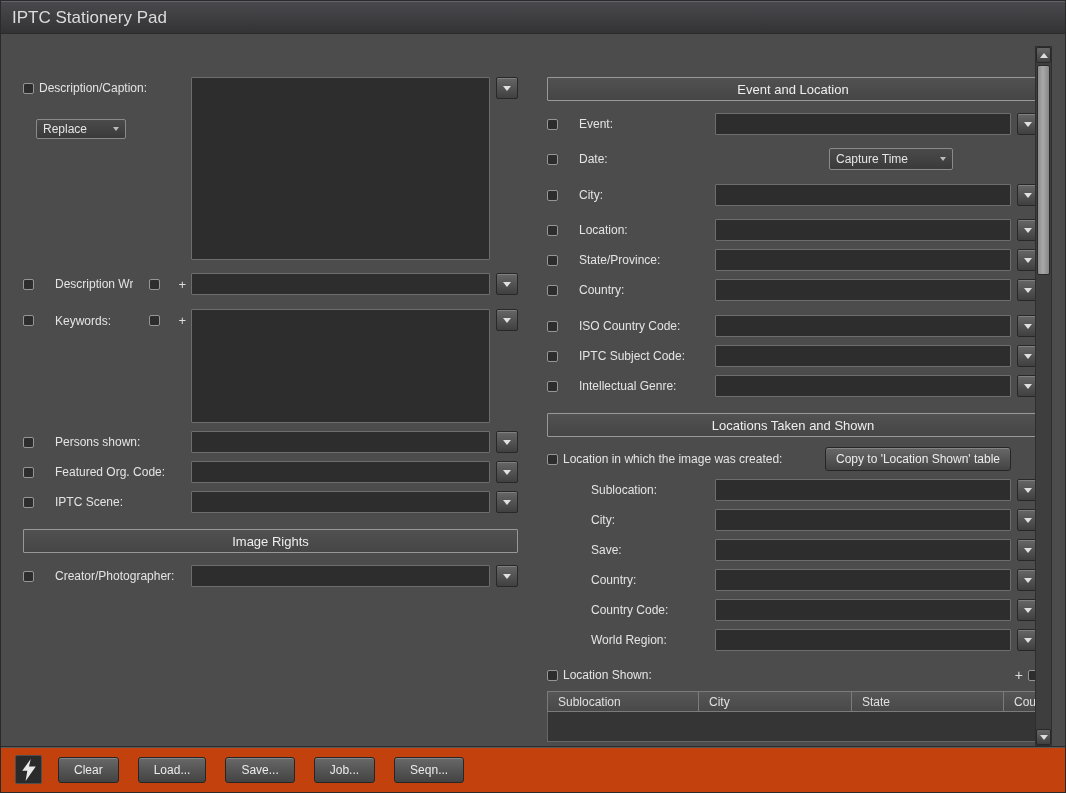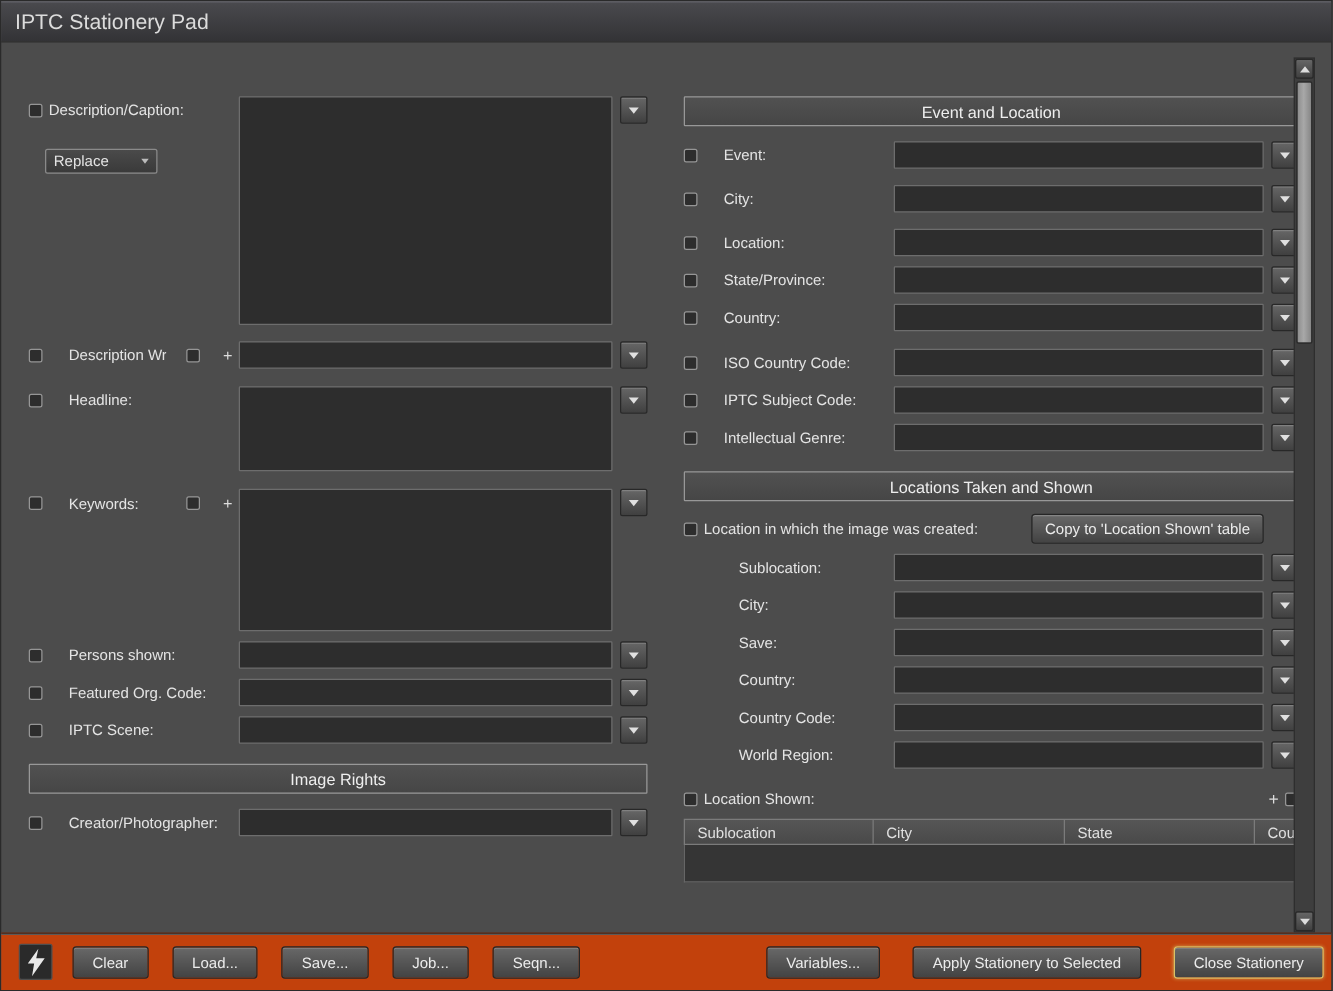"Date:" div.row { html: none -> <div> <div> <span></span> <span>Date:</span> </div> <div> <span>Capture Time</span> <span></span> </div> </div> }
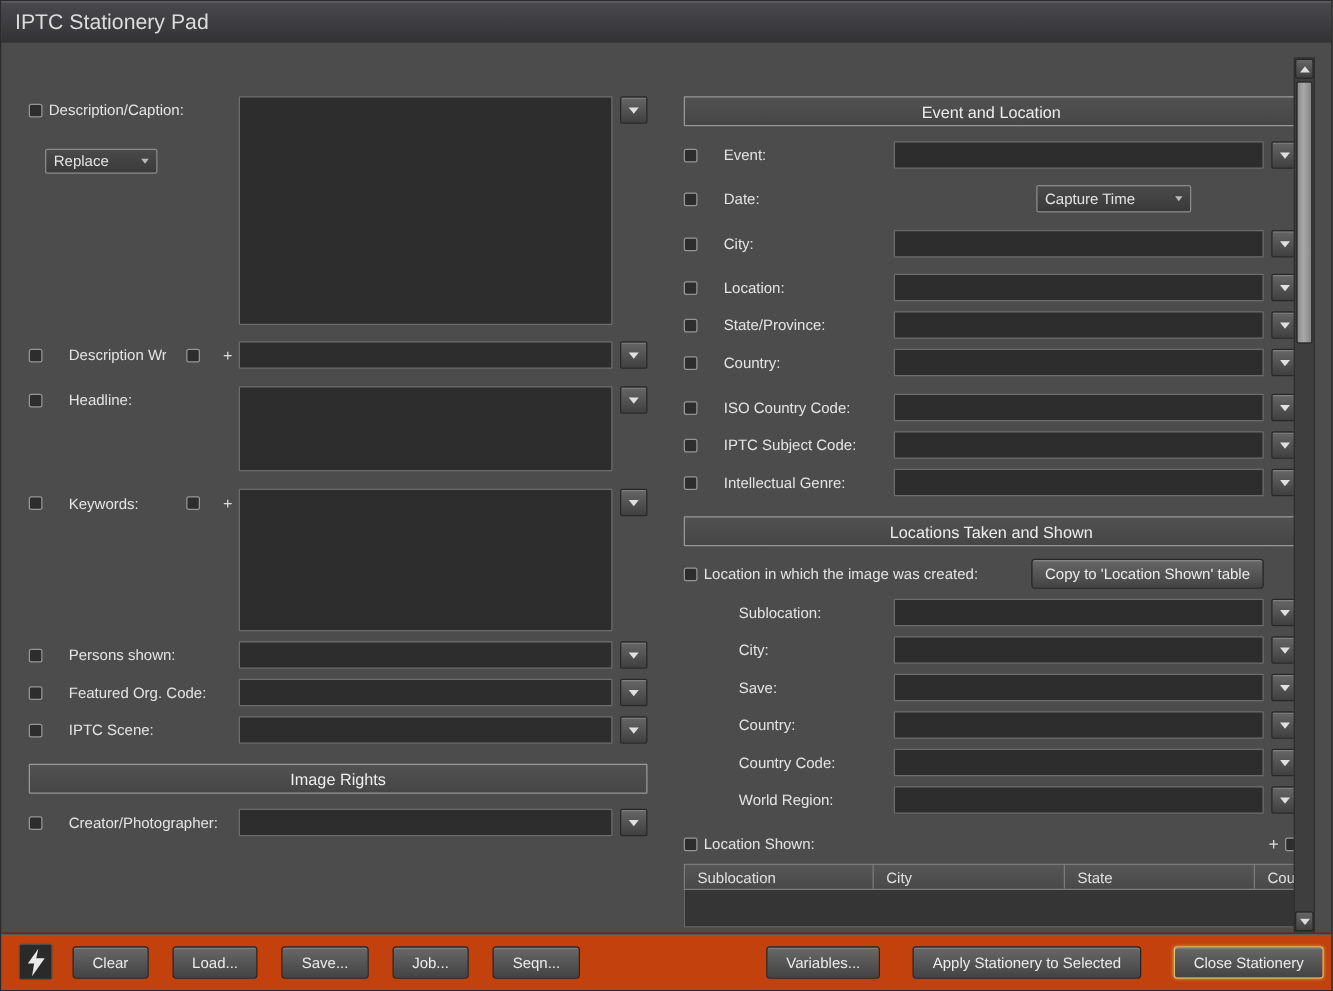"Headline:" div.row { html: <div> <div> <span></span> <span>Headline:</span> </div> <textarea></textarea> <button> <span></span> </button> </div> -> none }
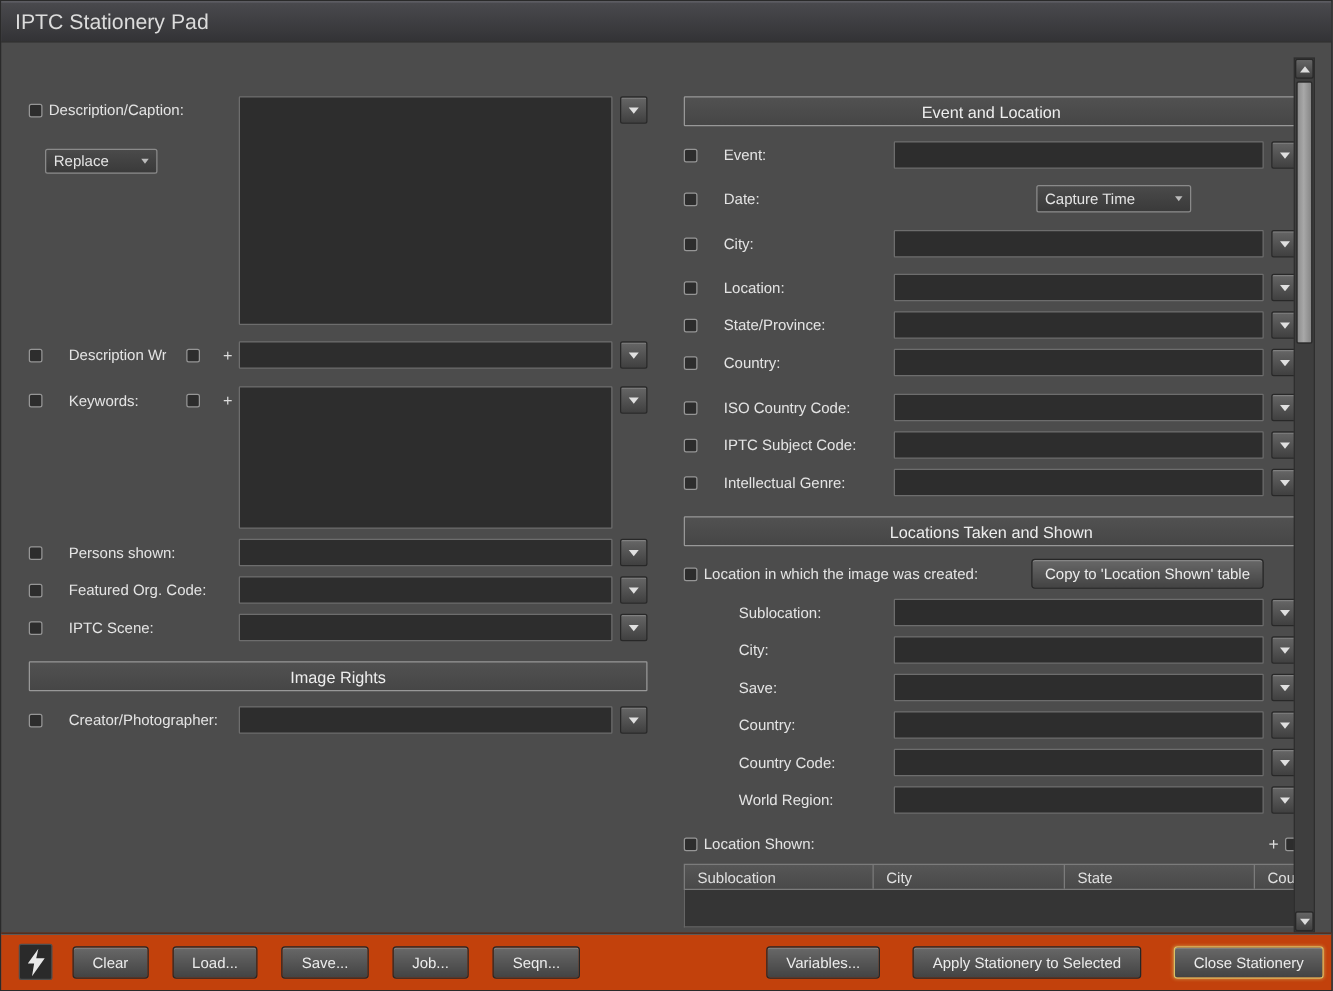"Variables..." div.fgroup-right { html: <div> <button>Variables...</button> <button>Apply Stationery to Selected</button> <button>Close Stationery</button> </div> -> none }
